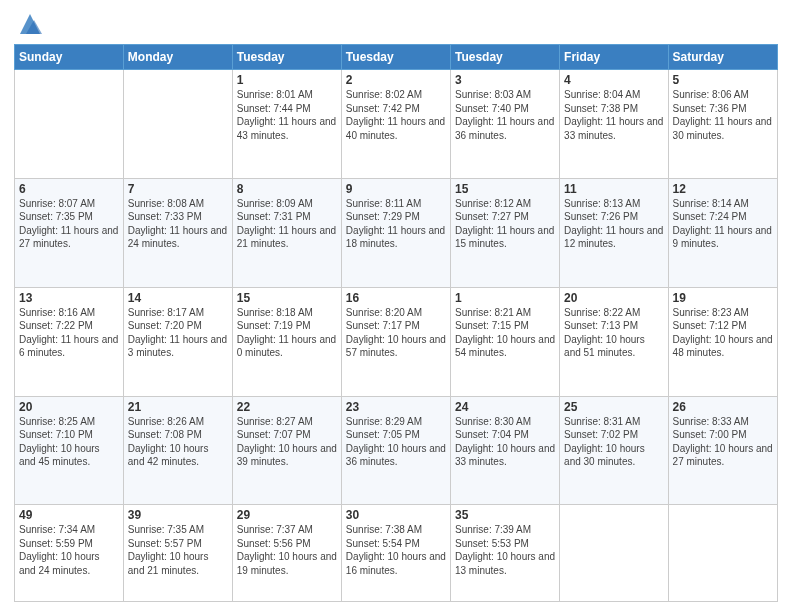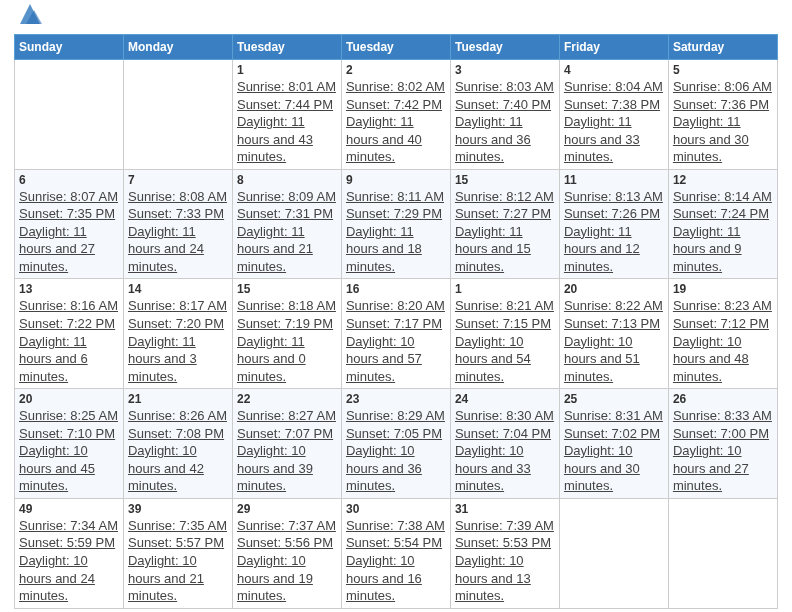"Sunday" .page { padding: 0 14px 10px 14px -> 10px 14px 10px 14px }
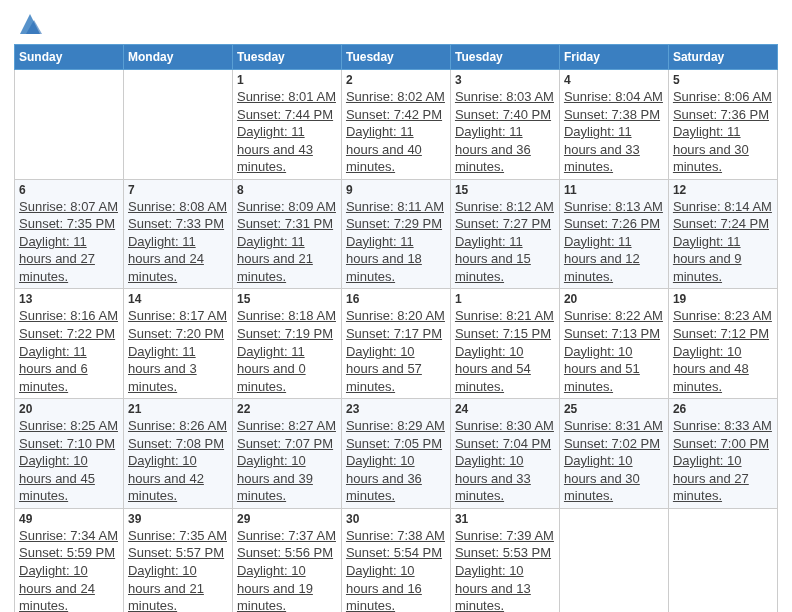"Sunrise: 8:01 AM" .day-info { font-size: 13px -> 10px; text-decoration: underline -> none }
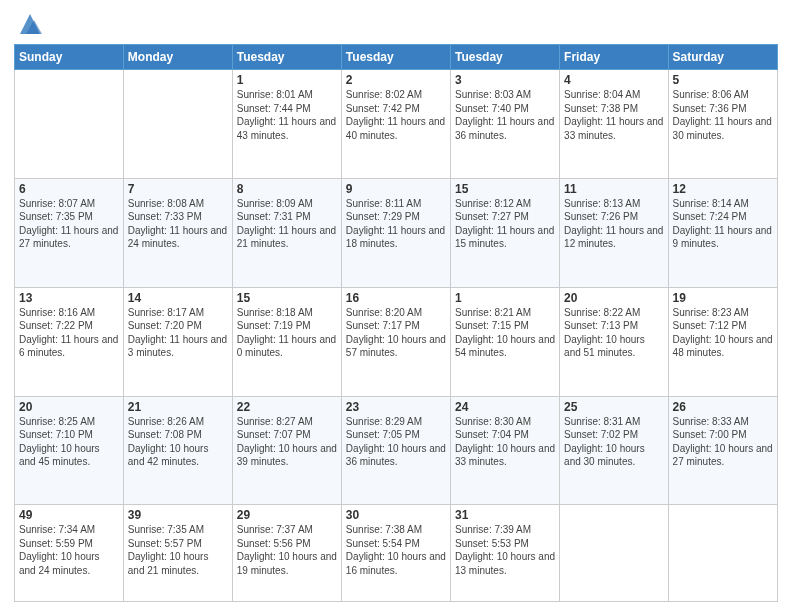"31" span.day-number { text: 31 -> 35 }
